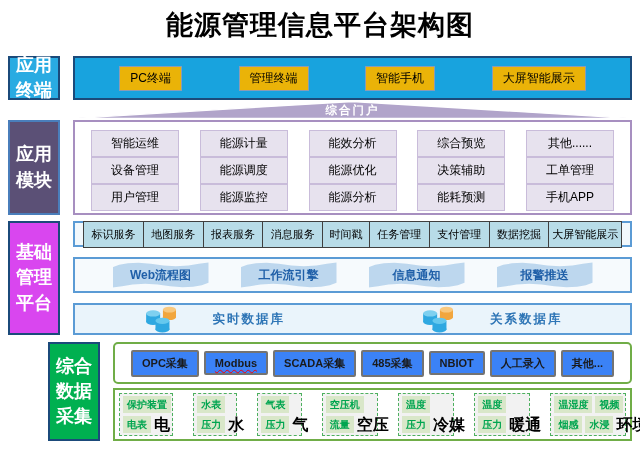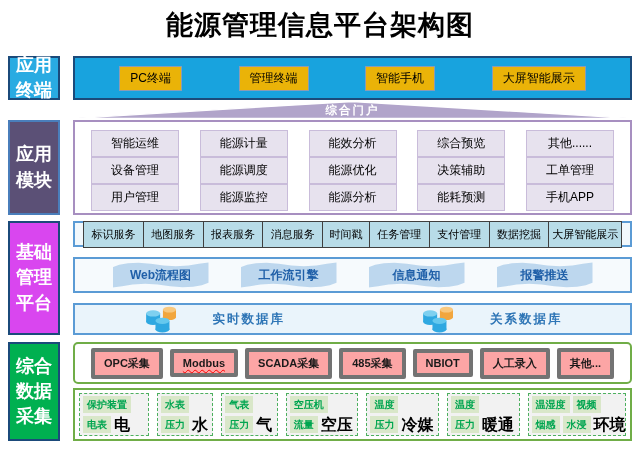"综合" .side-collection { margin-left: none -> 40px }
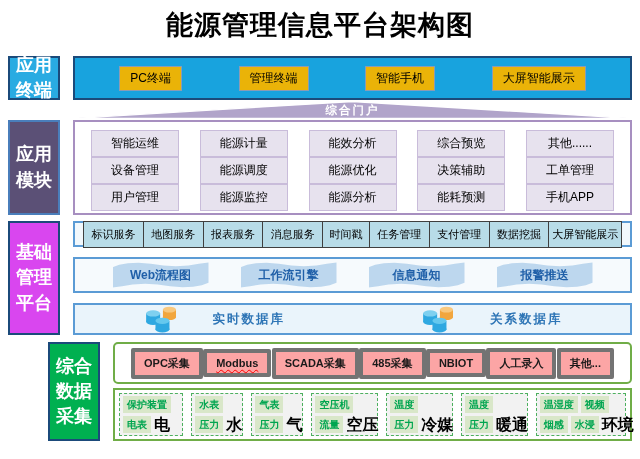"OPC采集" .proto-btn { background: #fca5a5 -> #3b82f6; border: 4px solid #737373 -> 2px solid #737373 }
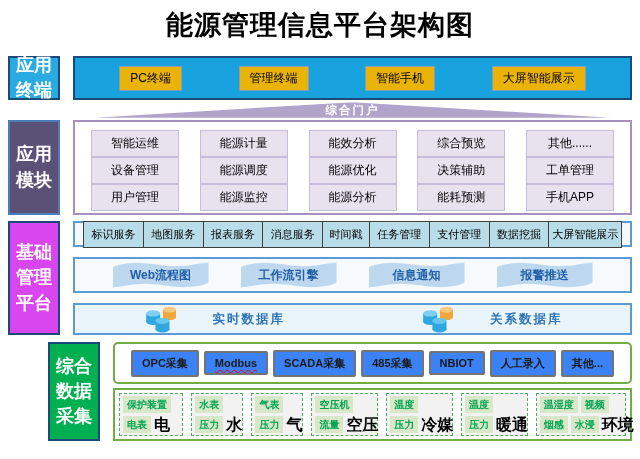"保护装置" .dev-wrap { gap: 8px -> 20px }
